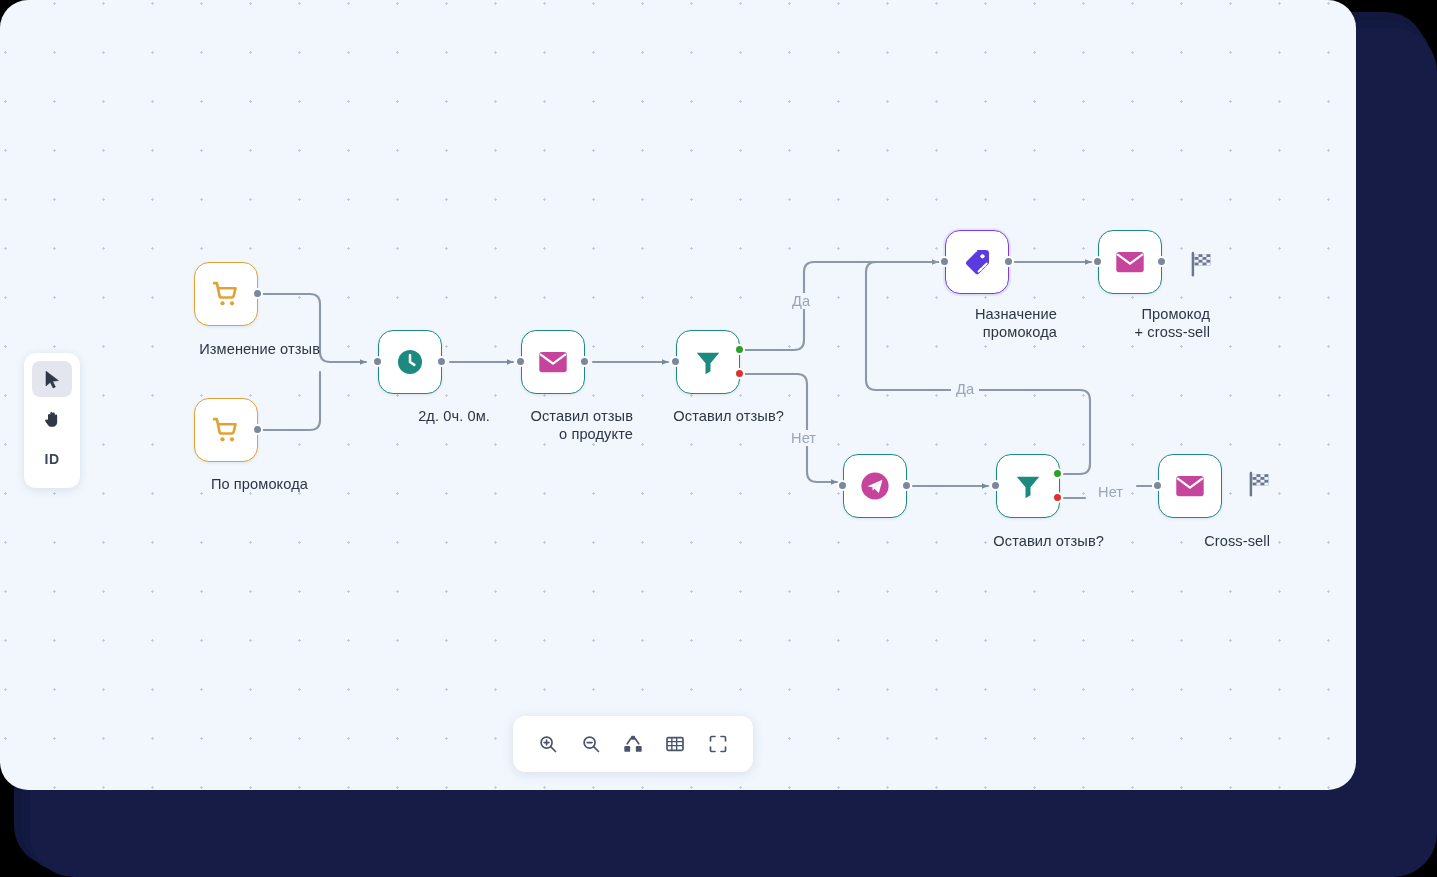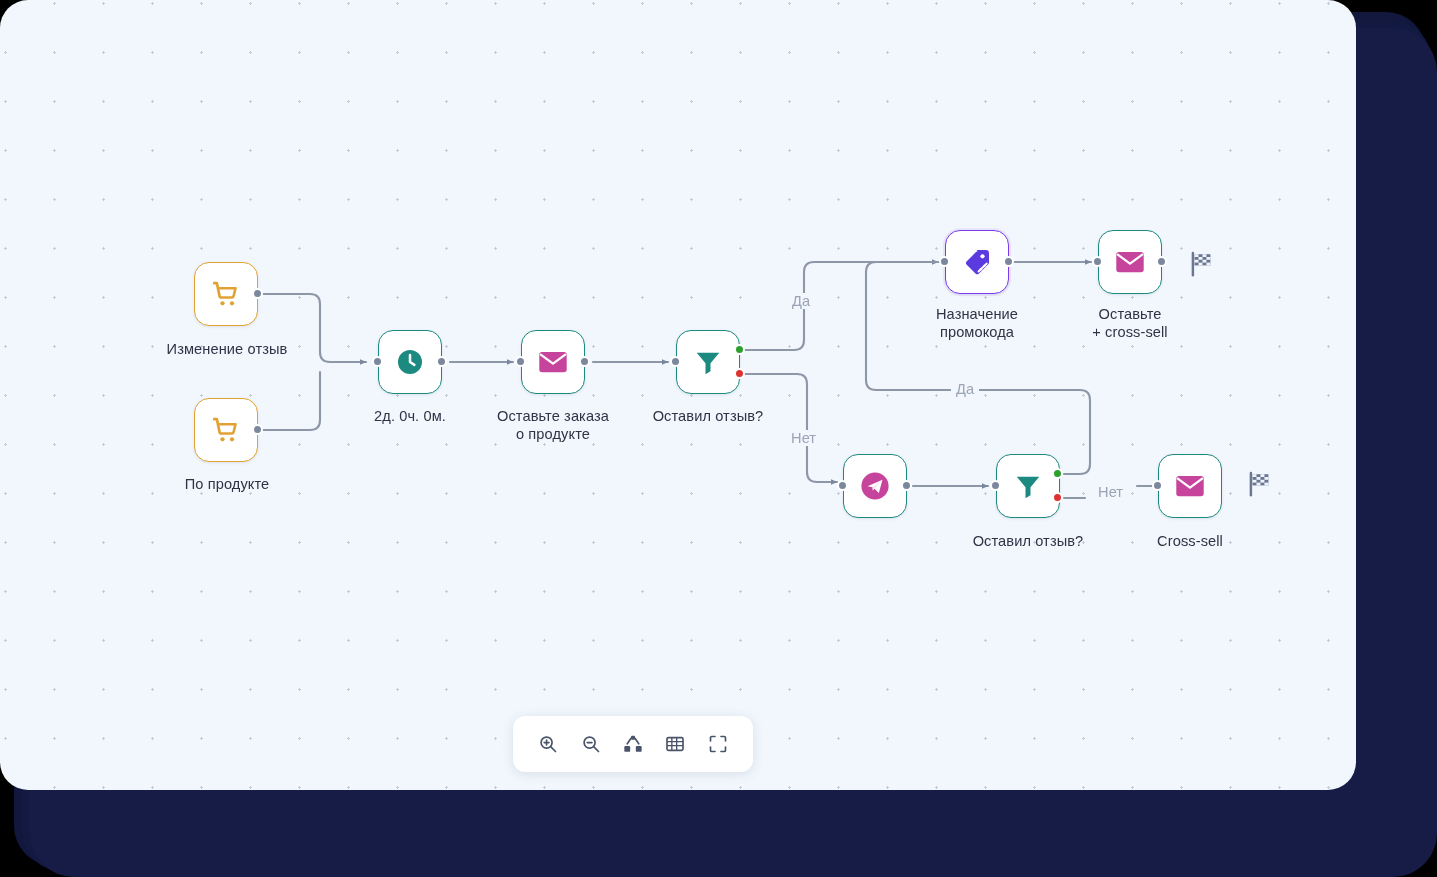"Назначение" .node-label { text-align: center -> right }
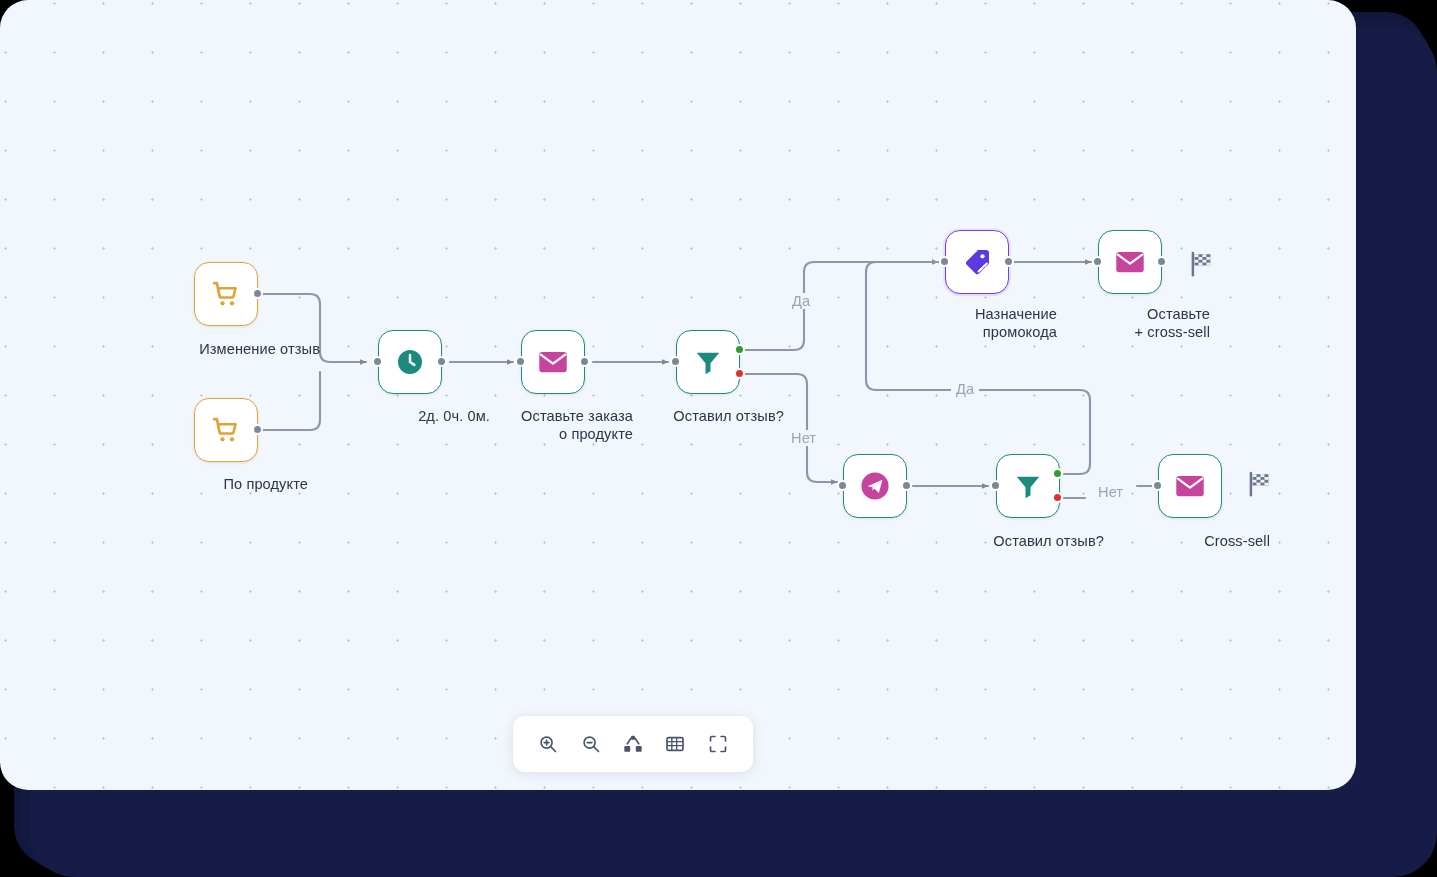"Оставьте" div.node-label { text: Оставьте -> Промокод }
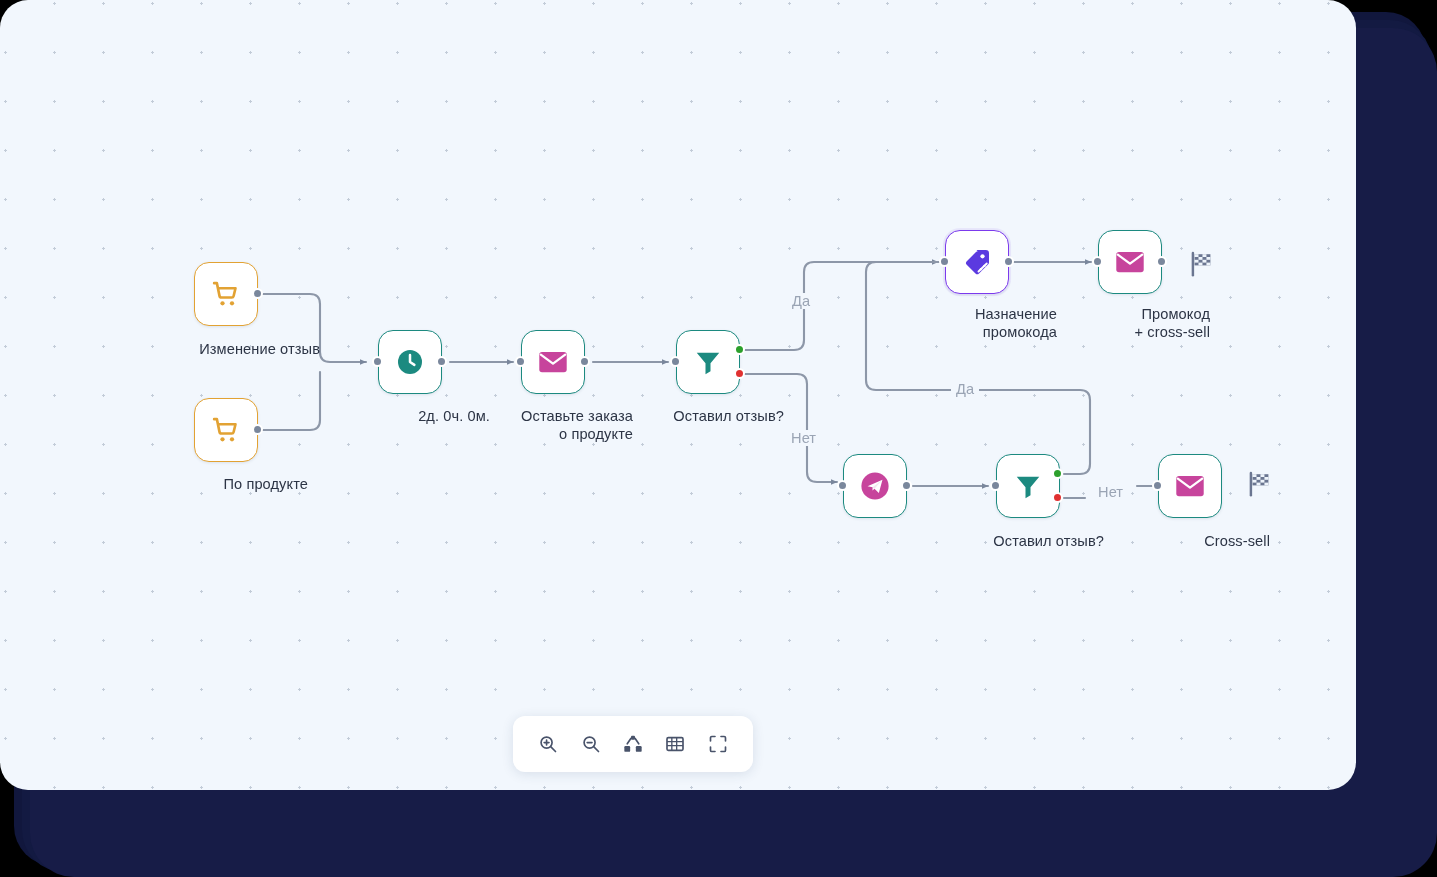"Оставьте заказа" div.node-label { text: Оставьте заказа -> Оставил отзыв }
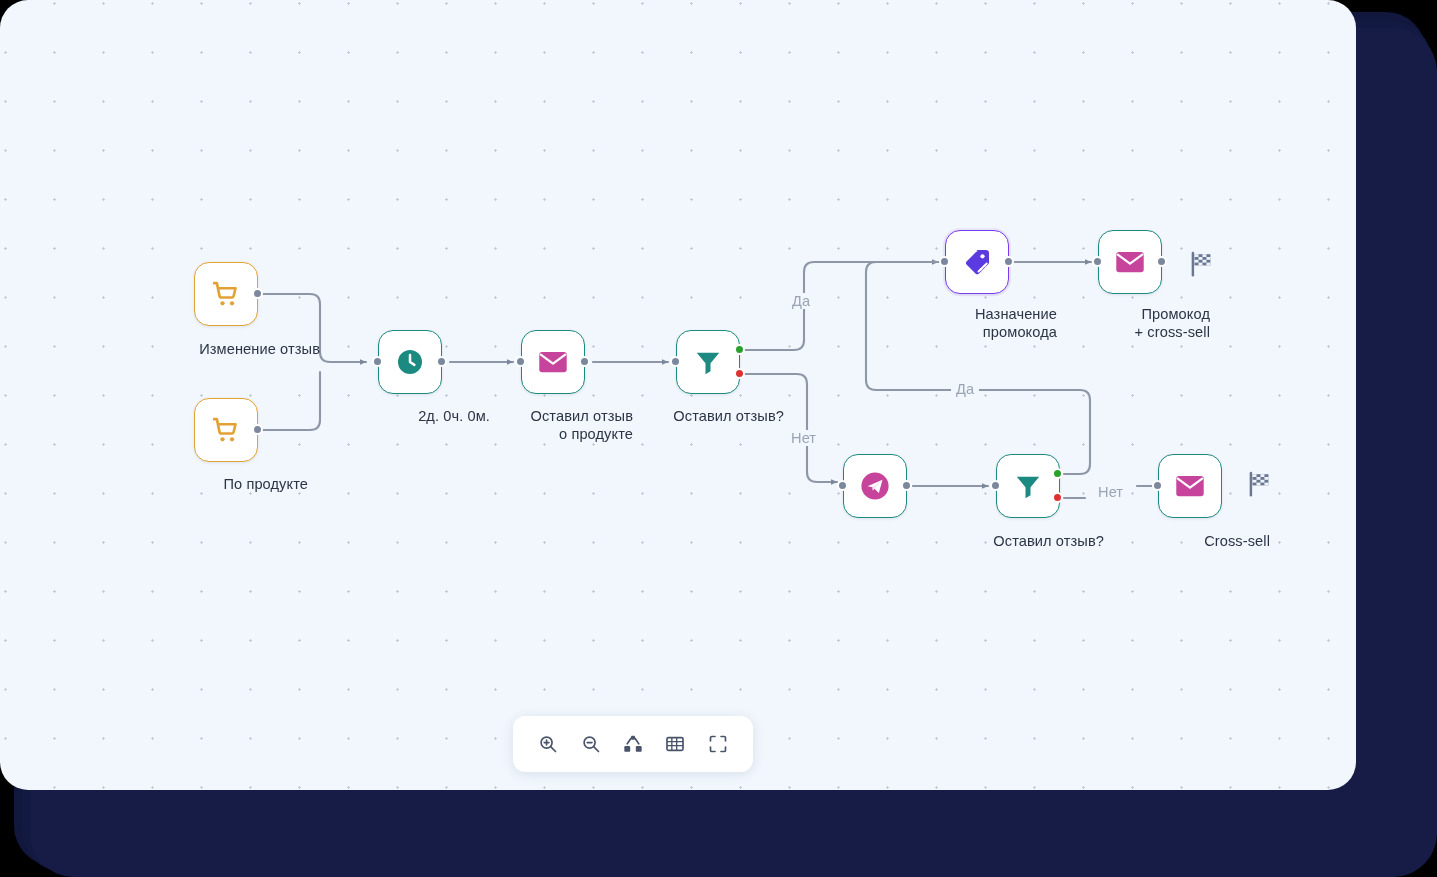"ID" div.tool-panel { html: none -> <div> <div> <svg> <path></path> </svg> </div> <div> <svg> <path></path> </svg> </div> <div> <span>ID</span> </div> </div> }
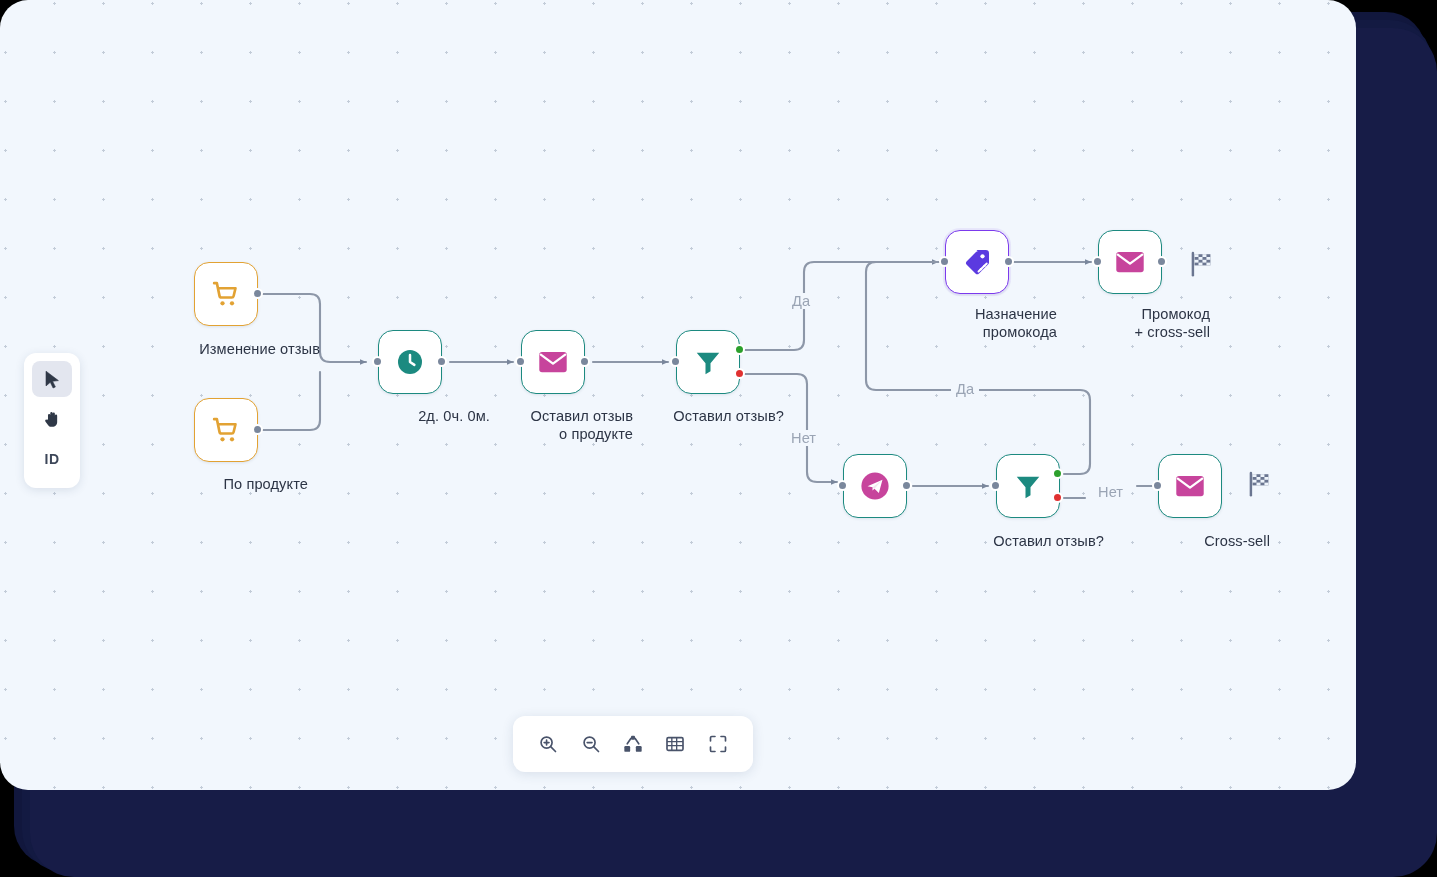"По продукте" div.node-label { text: продукте -> промокода }
